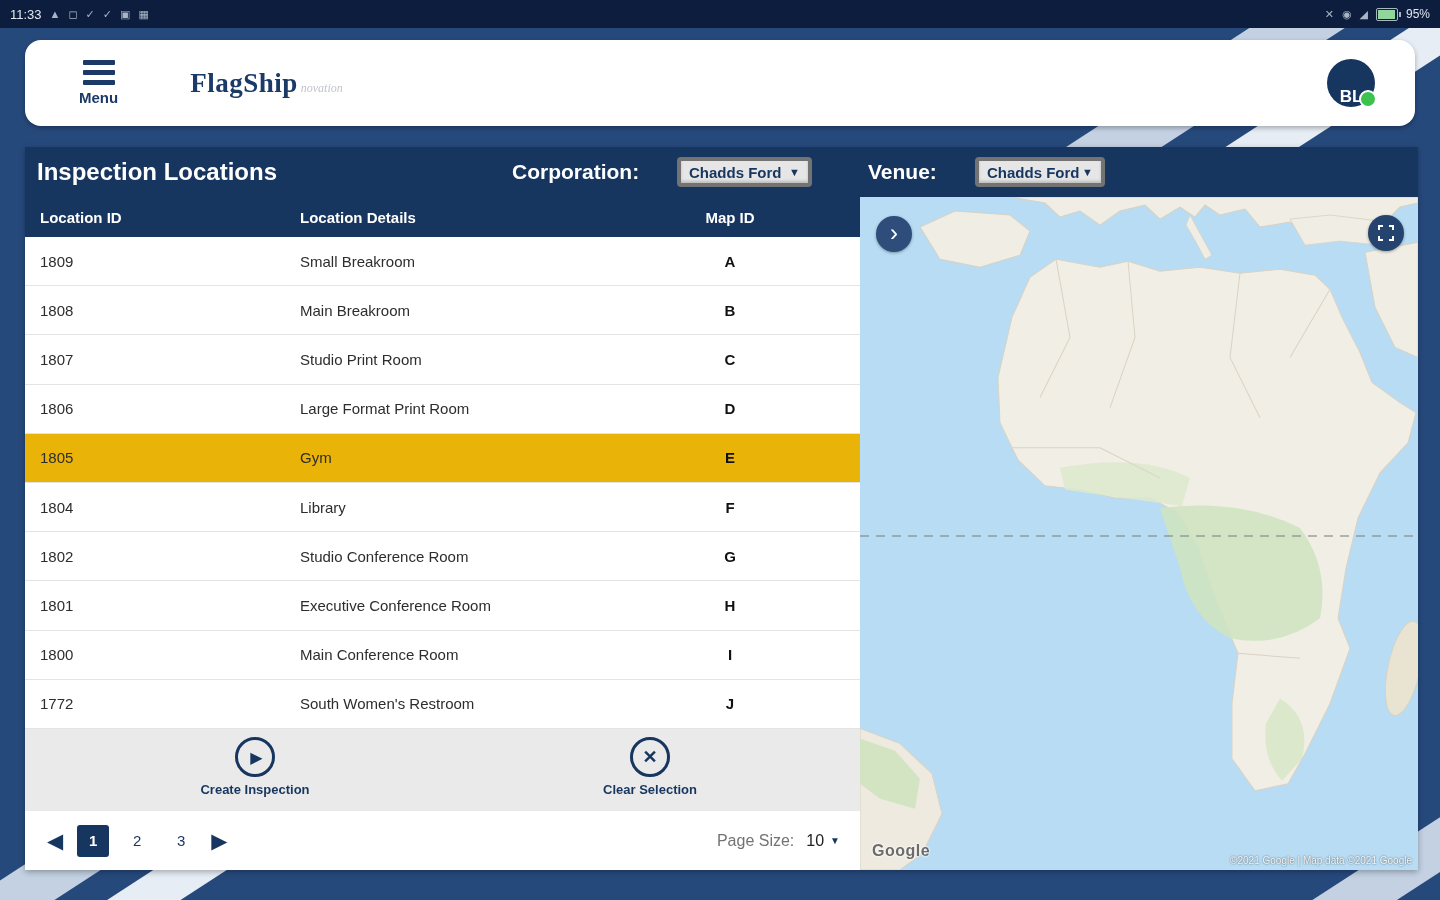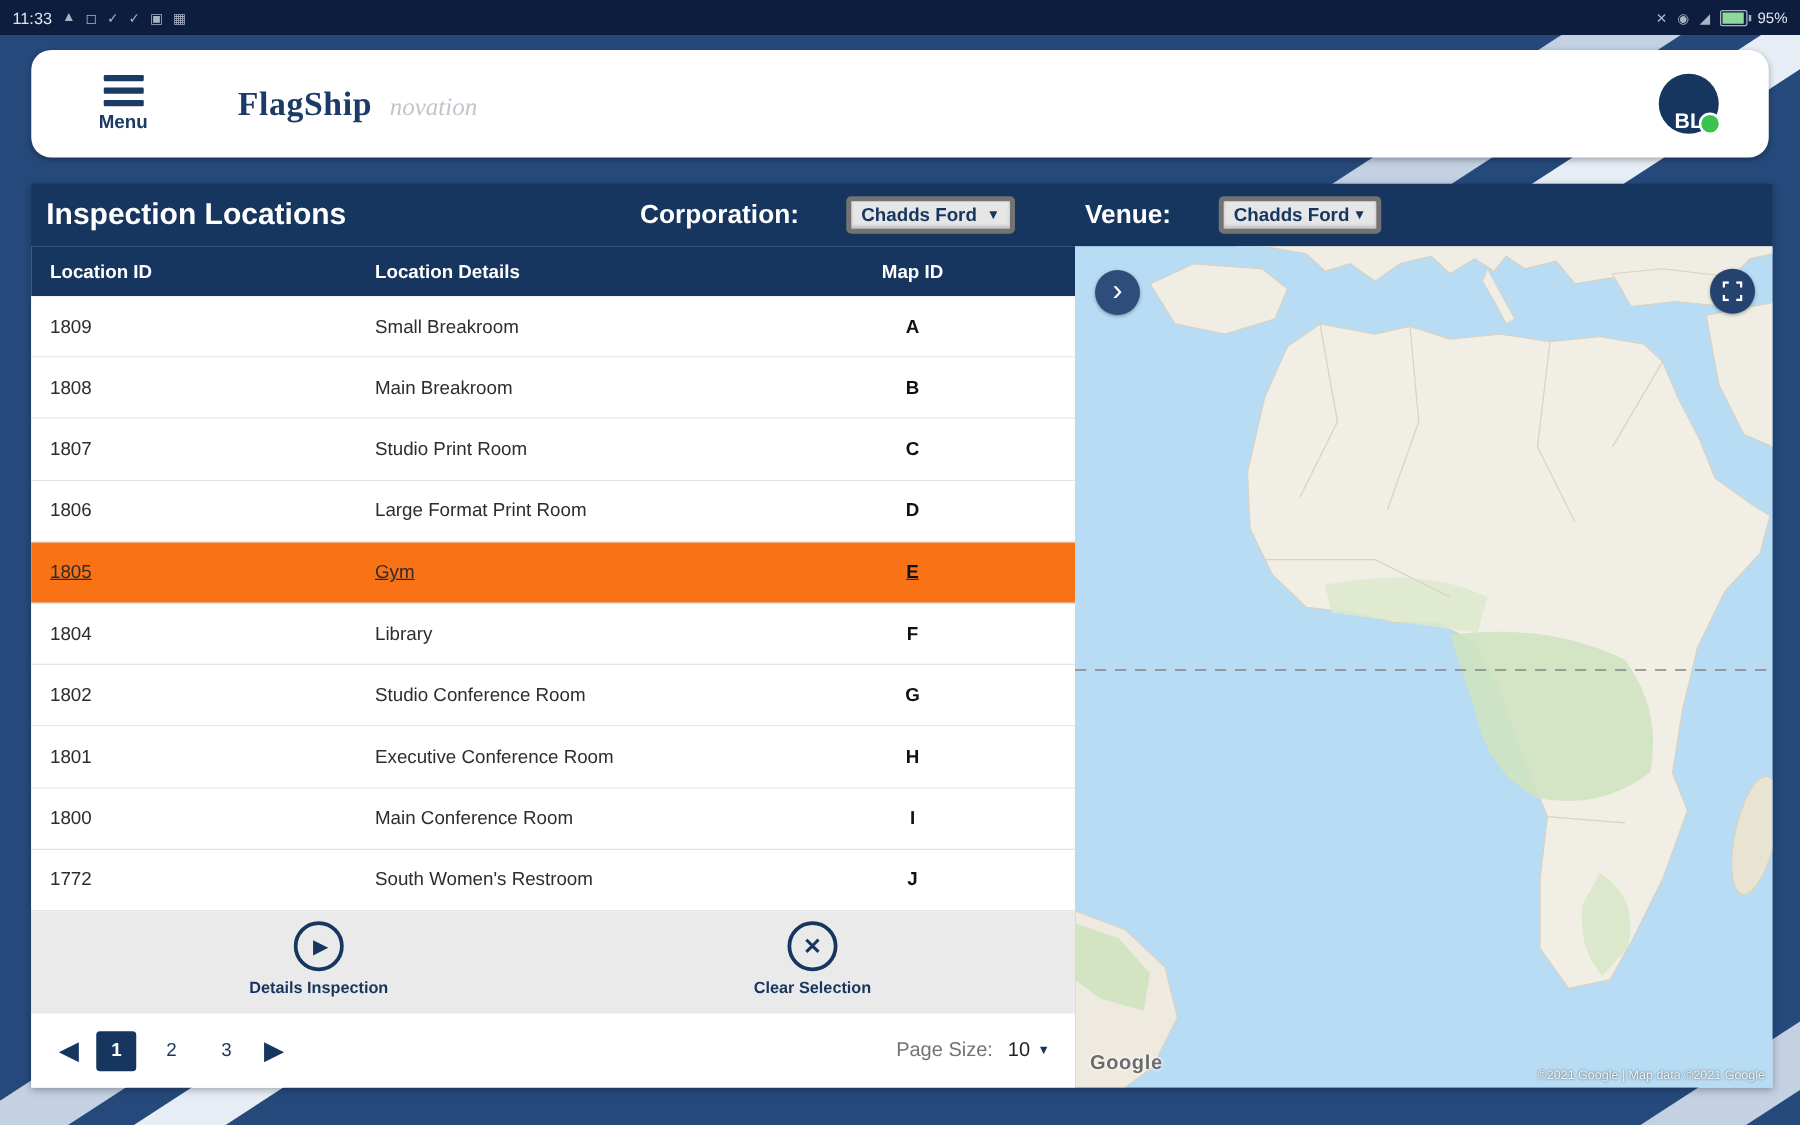"novation" .logo-secondary { font-size: 20px -> 12px; margin-left: 14px -> 3px }
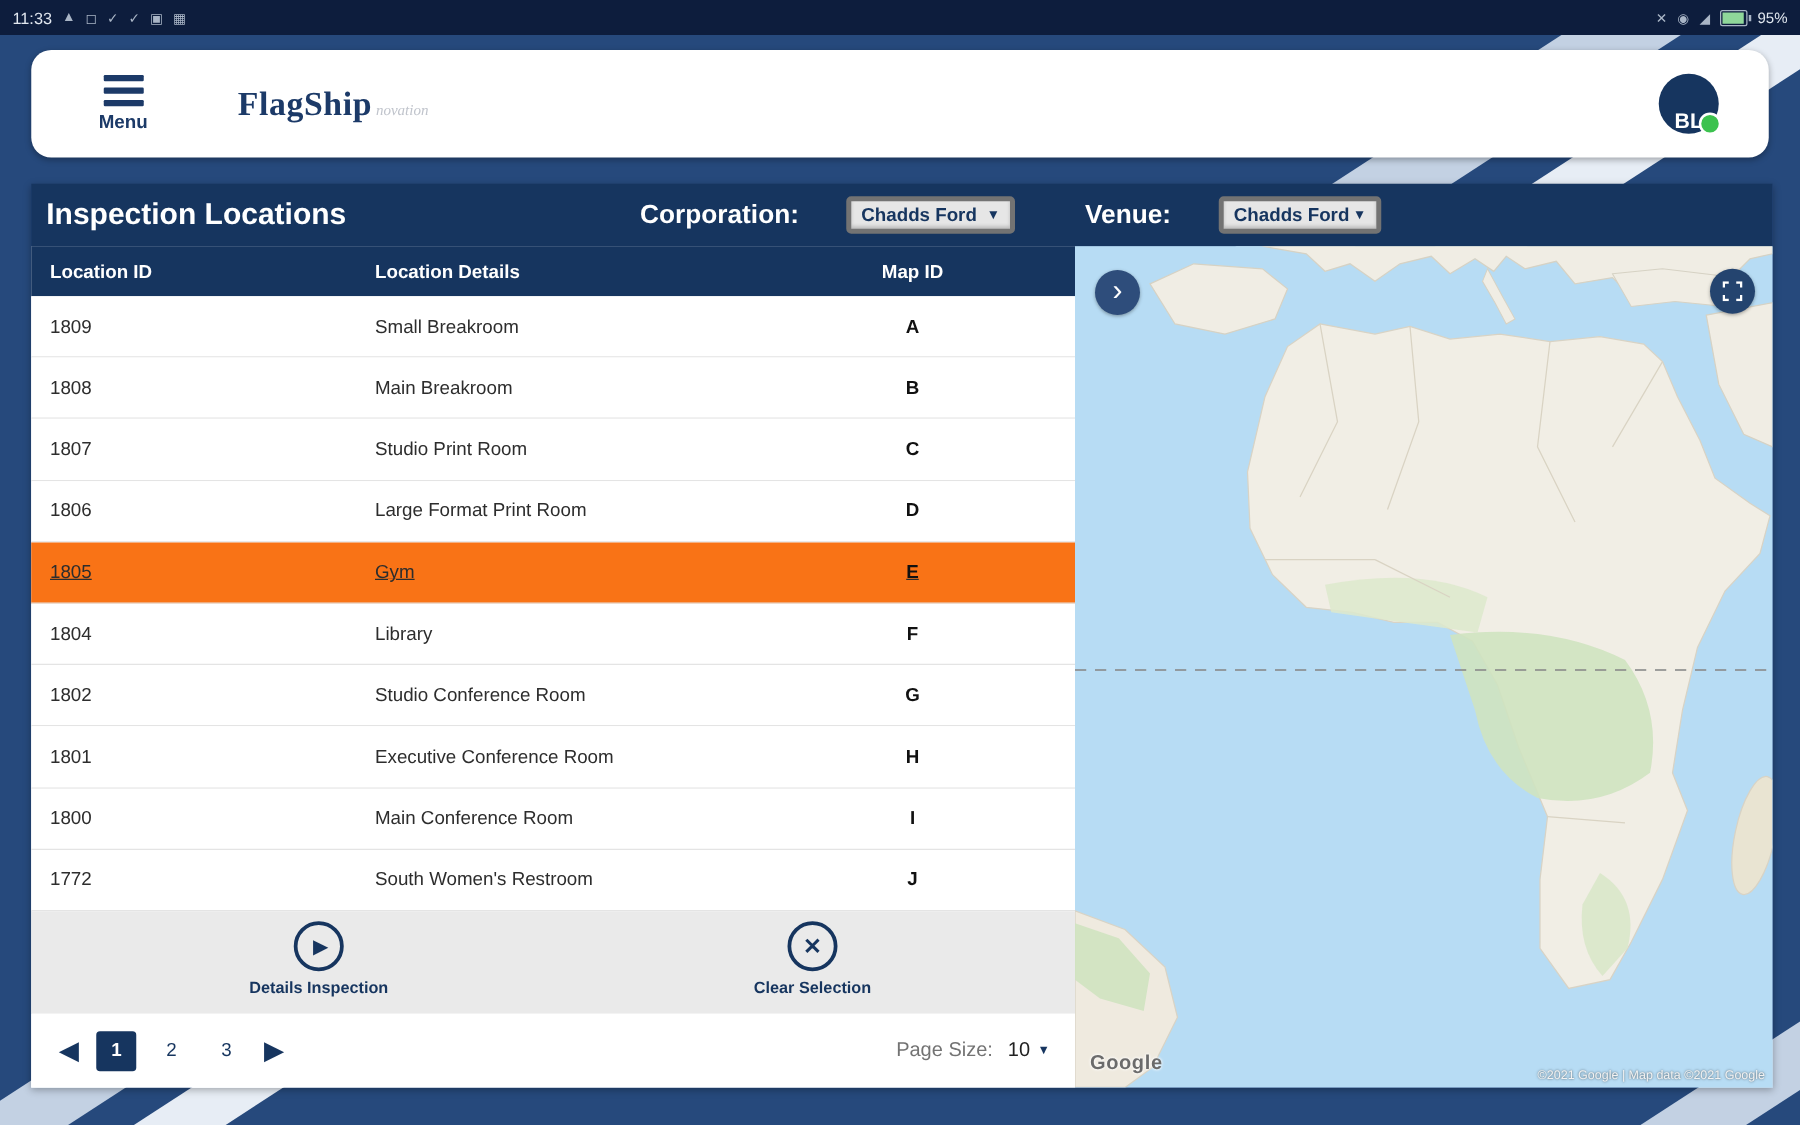"1805" .trow.selected { background: #f97316 -> #eab308; text-decoration: underline -> none }
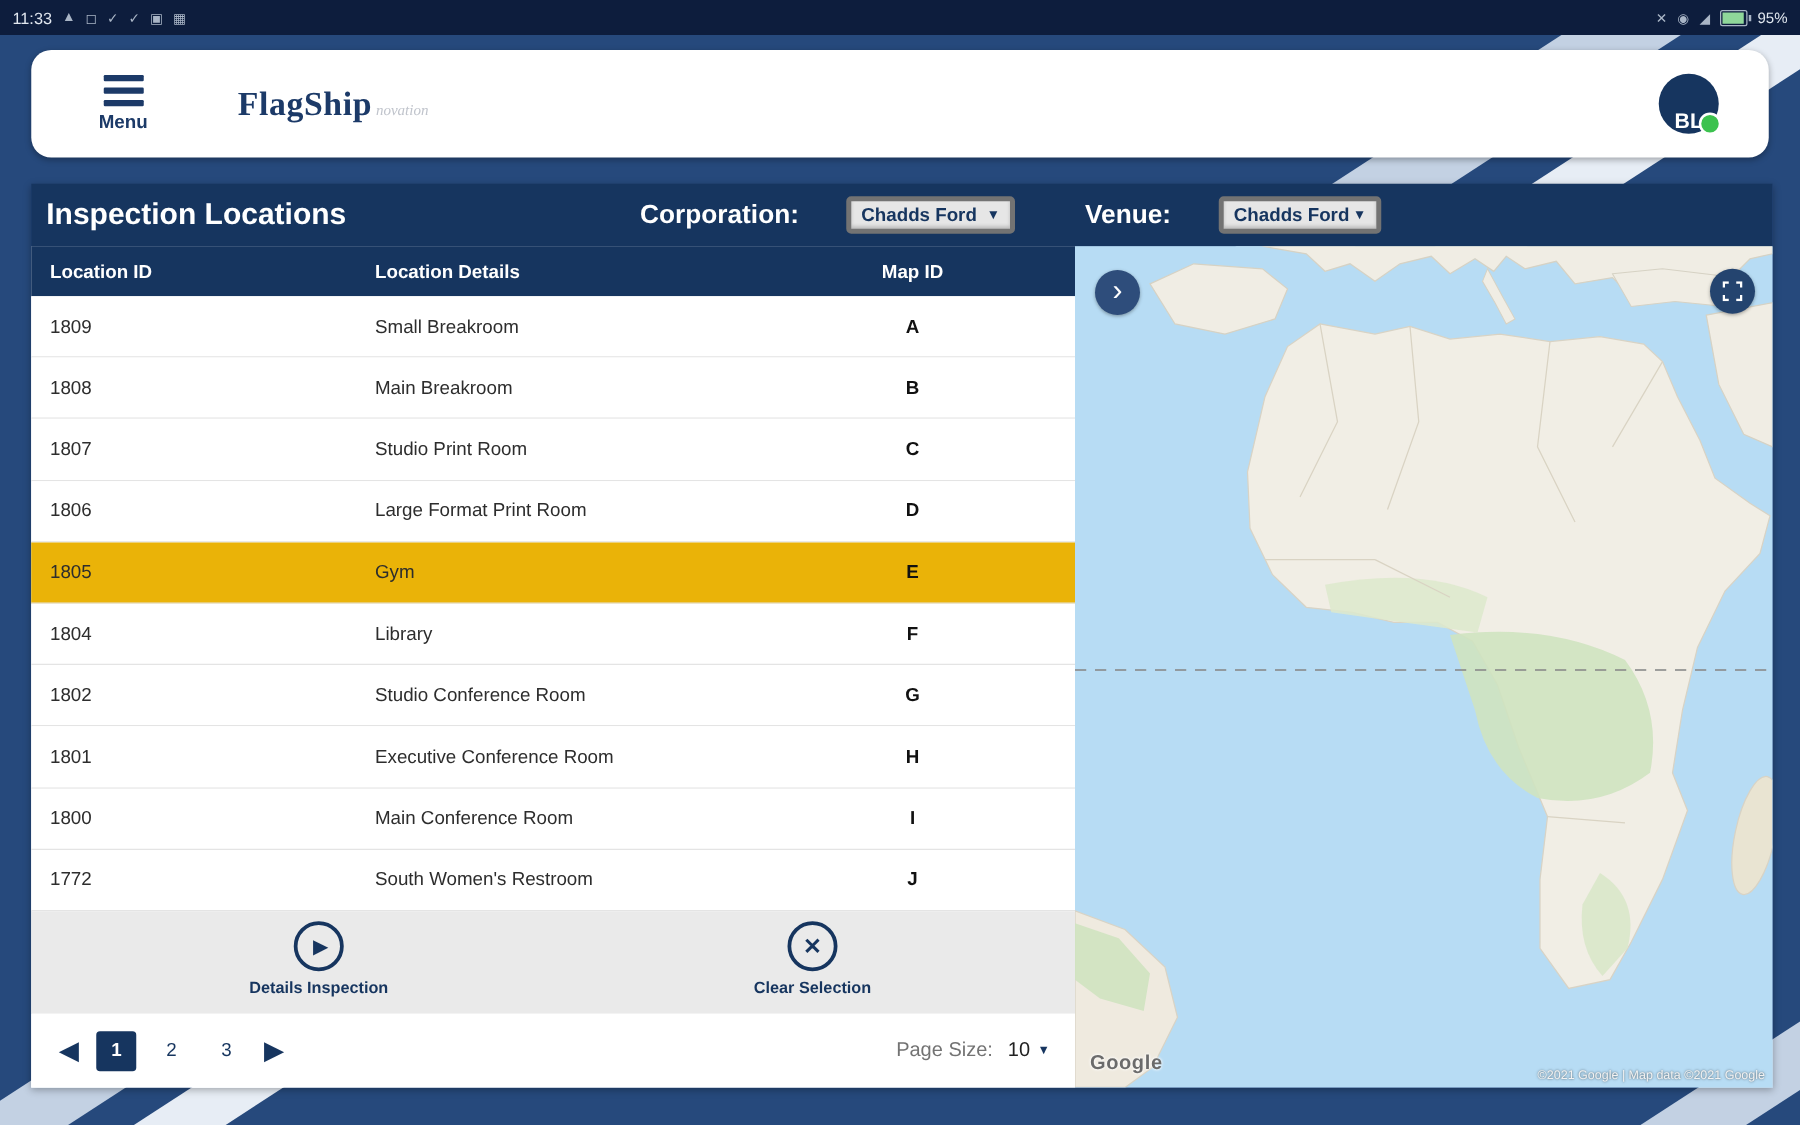"Details Inspection" div.action-label { text: Details -> Create }
